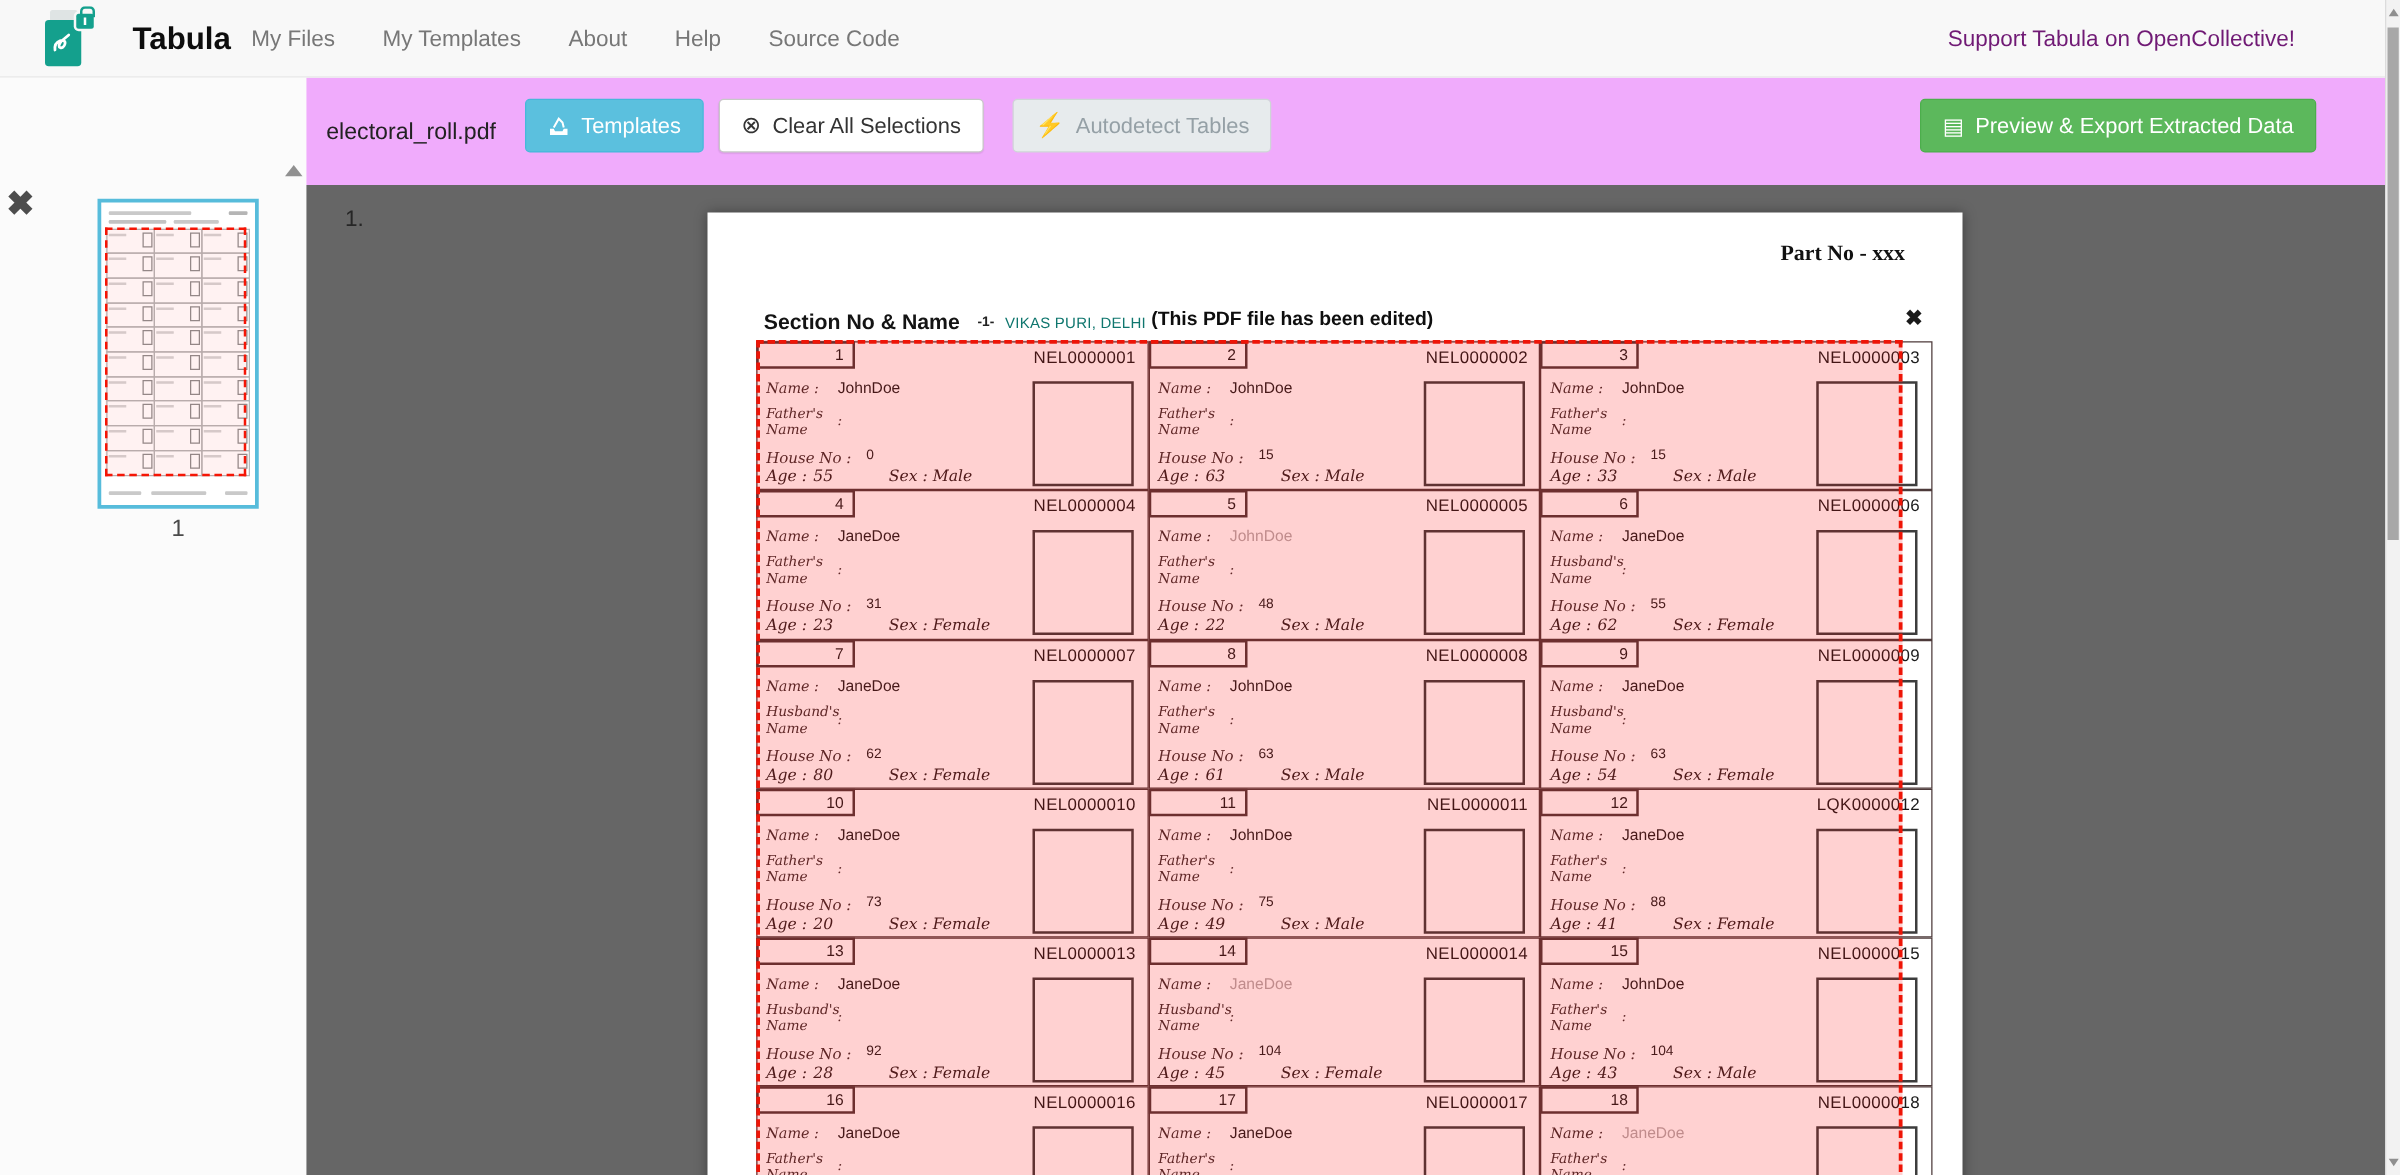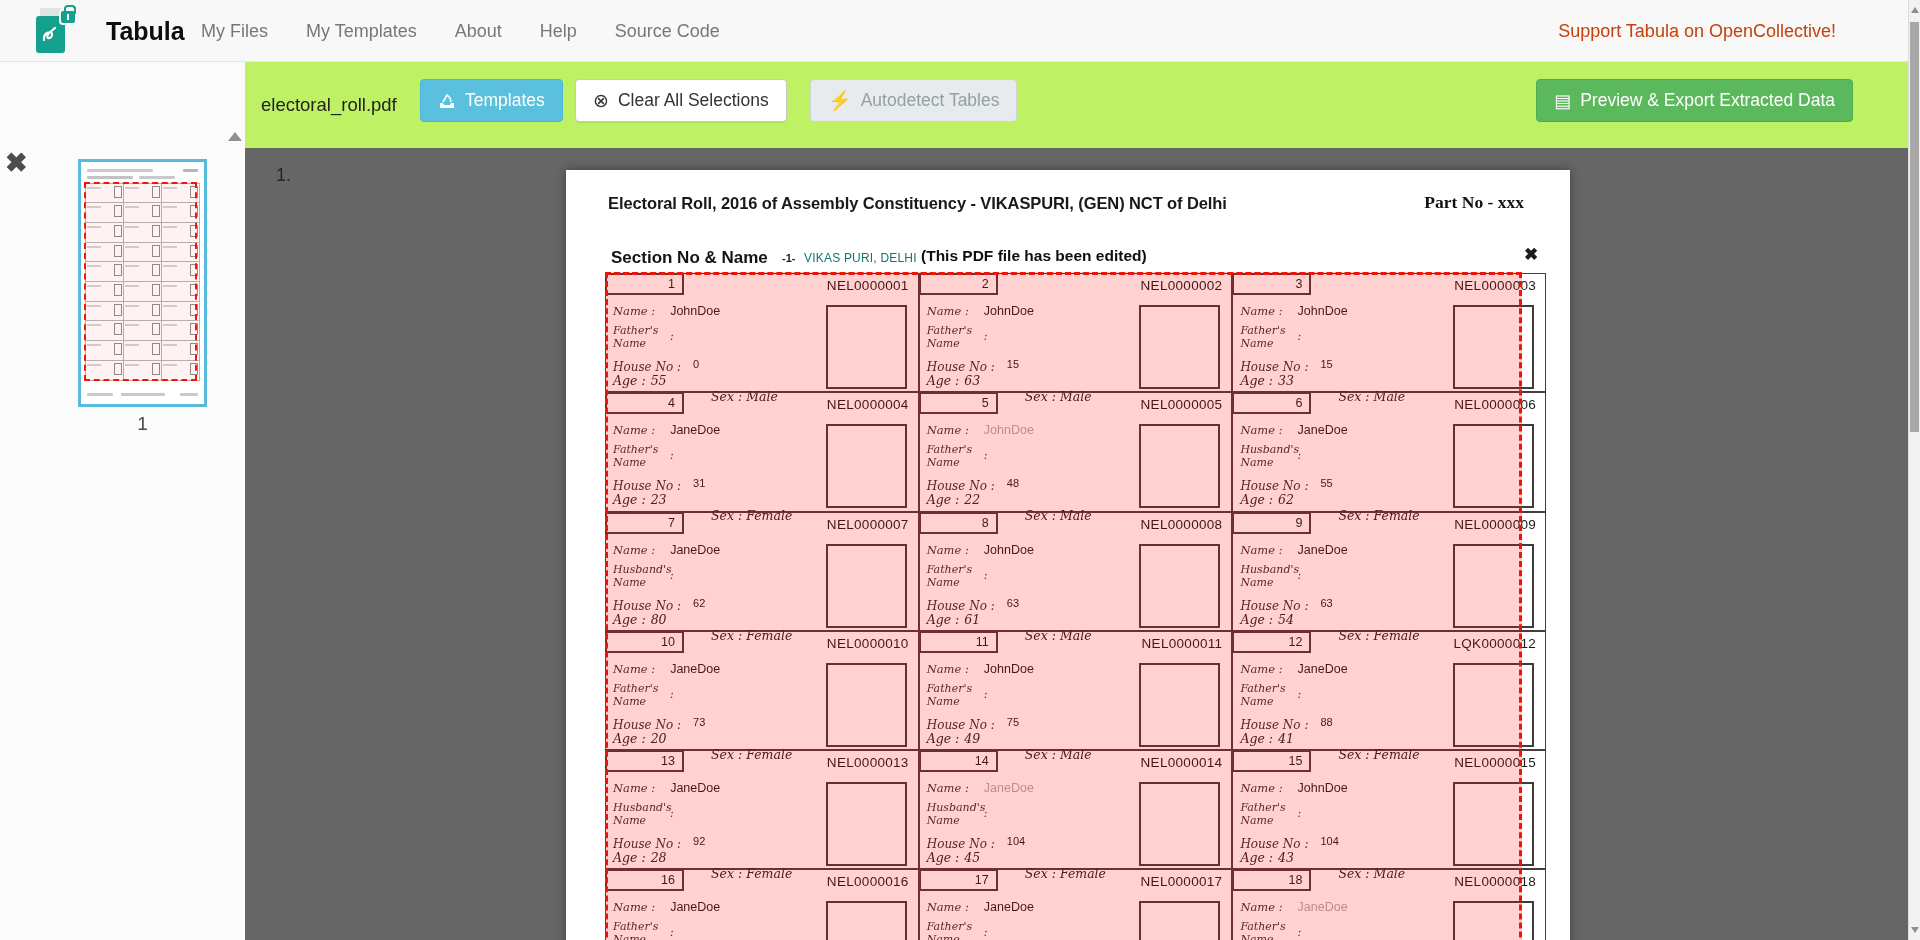"Support Tabula on OpenCollective!" .support-link { color: #c2410c -> #701a75 }
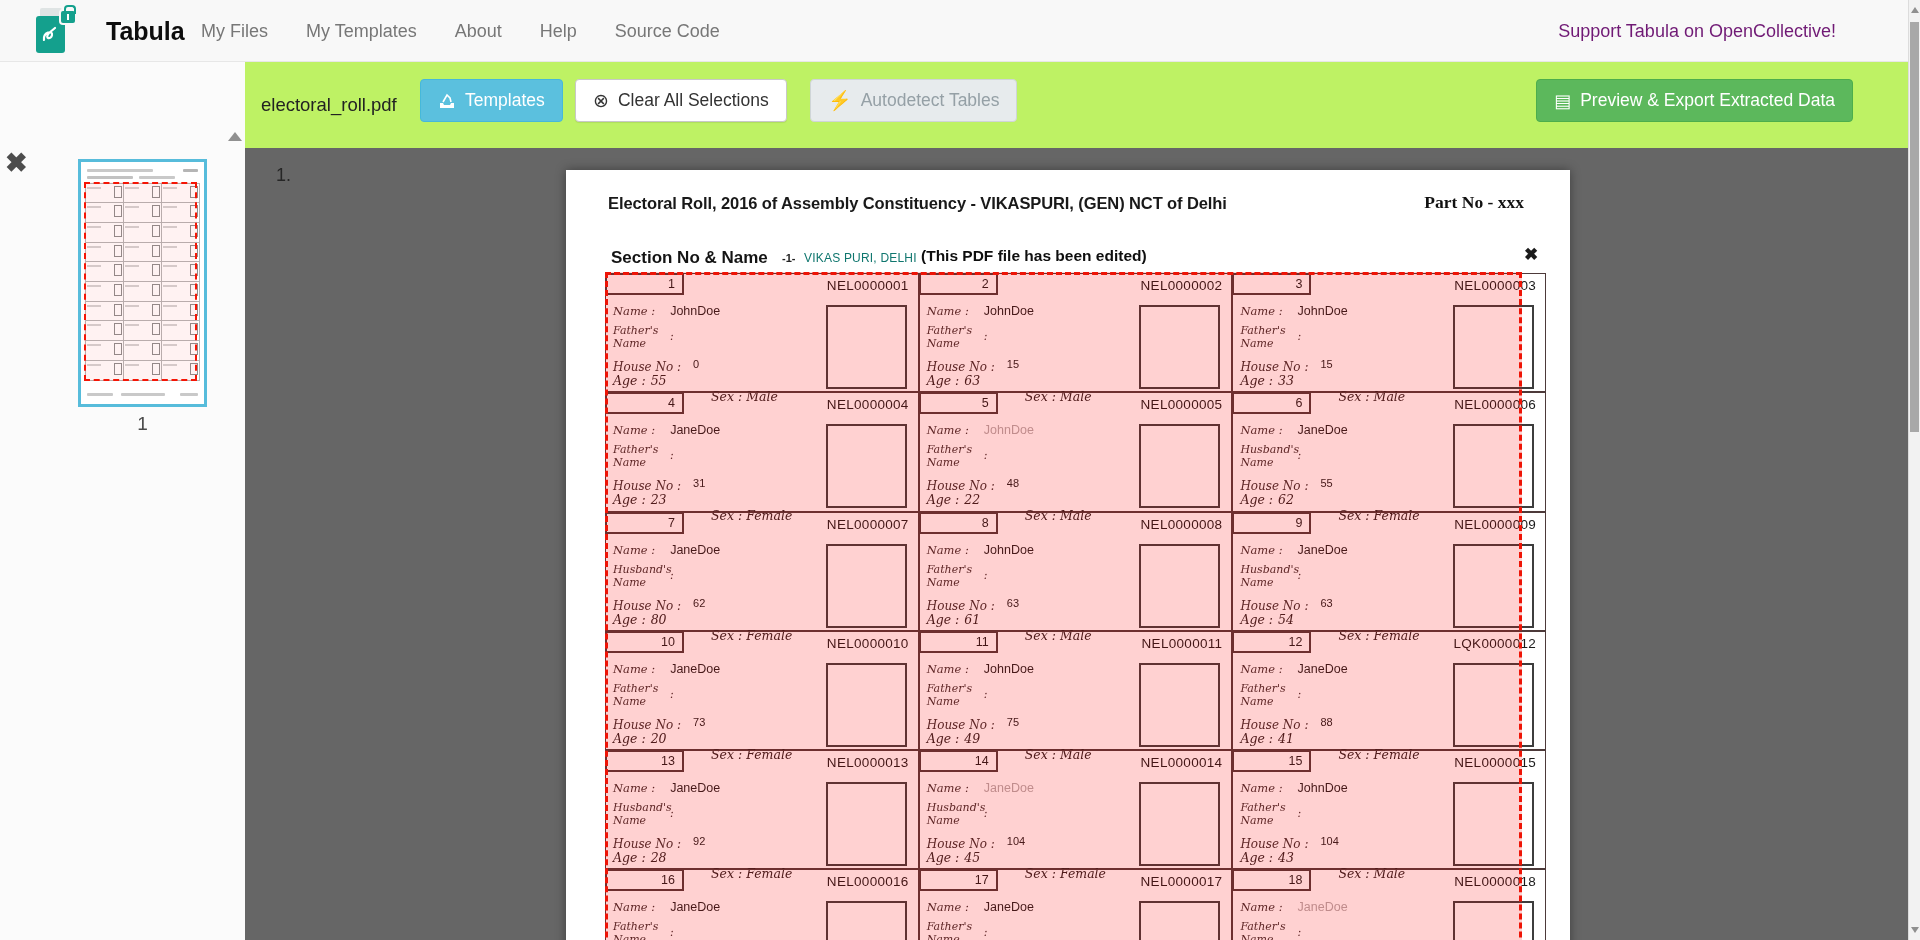"electoral_roll.pdf" .toolbar { background: #bef264 -> #f0abfc }
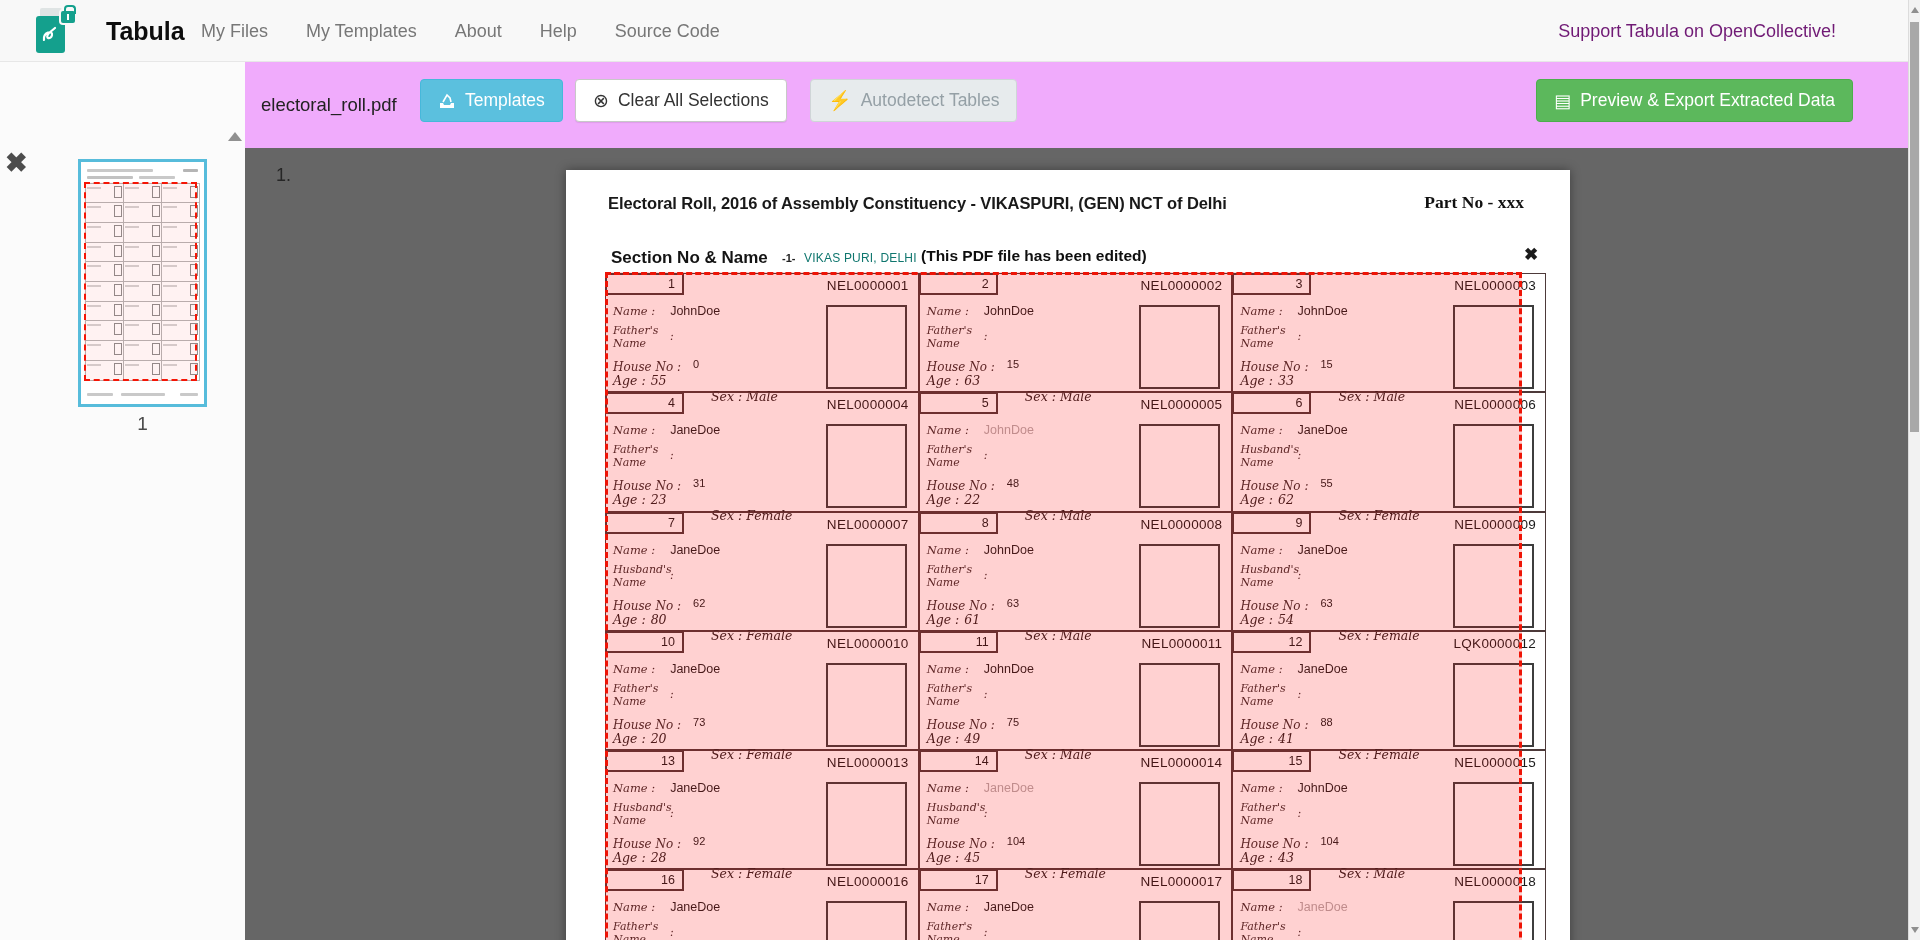"Electoral Roll, 2016 of Assembly" div.pdf-title { html: <div>Electoral Roll, 2016 of Assembly Constituency - VIKASPURI, (GEN) NCT of Delhi</div> -> none }
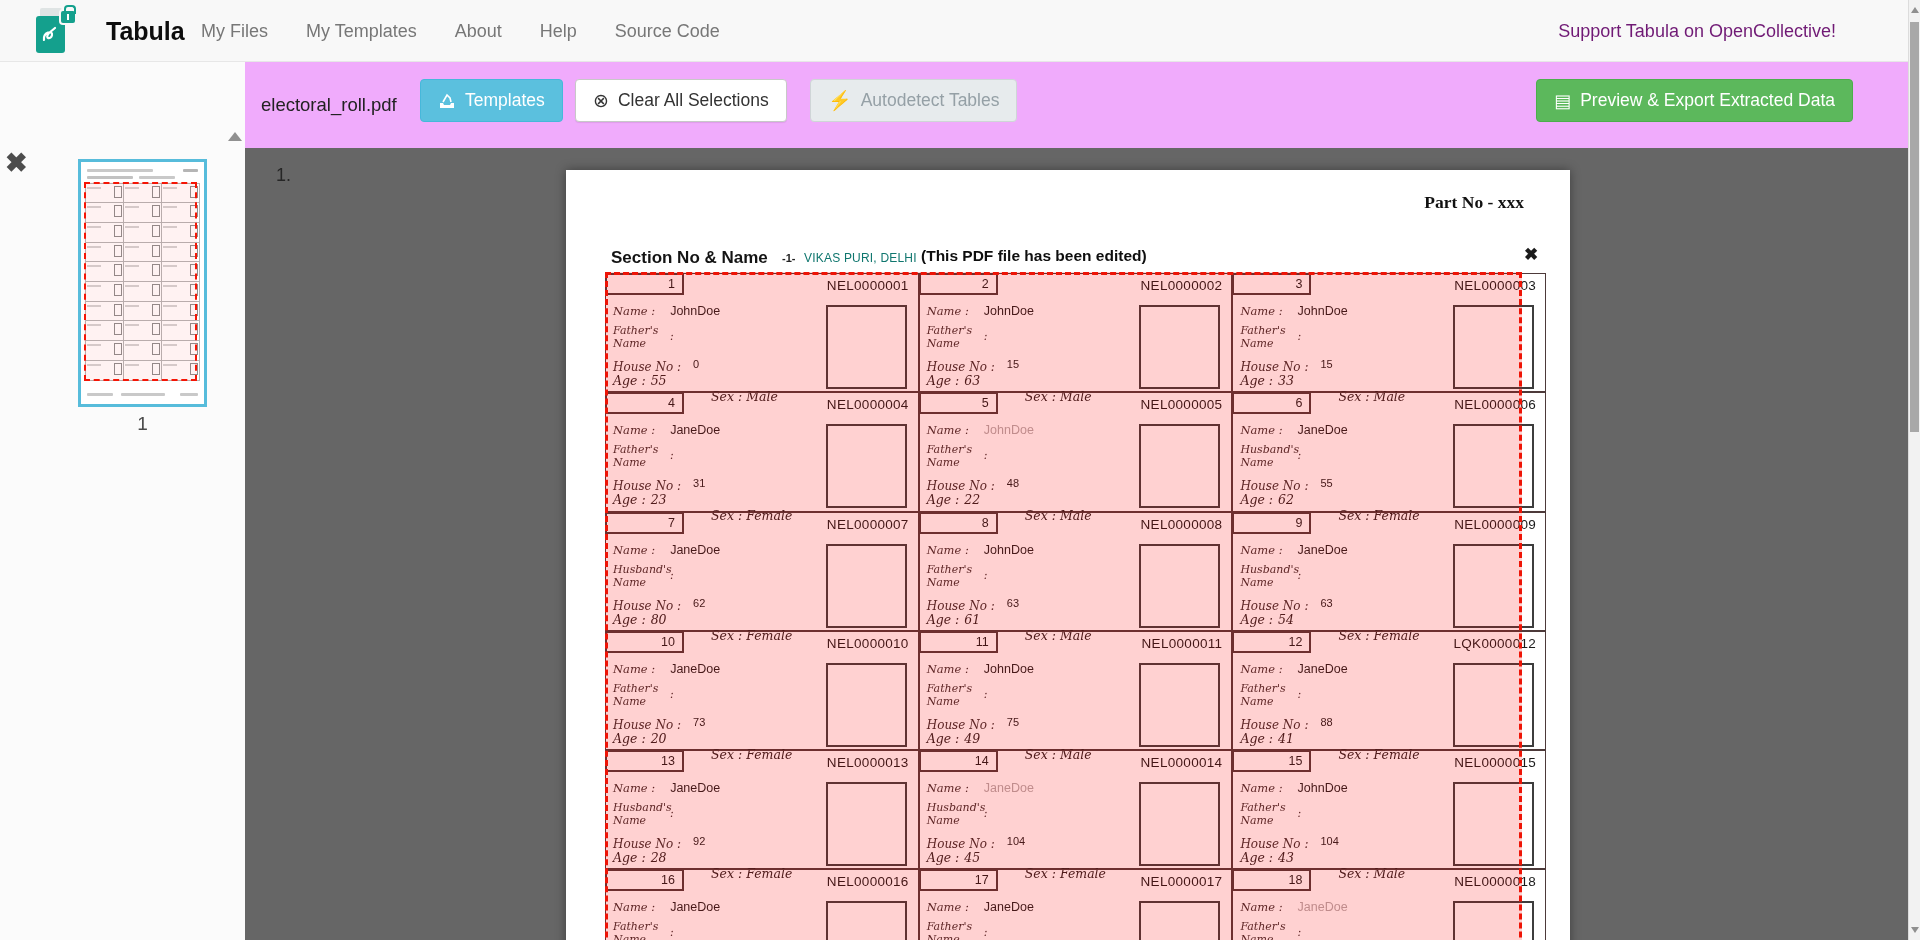"Sex : Male" .vsex { top: 16px -> 0 }
